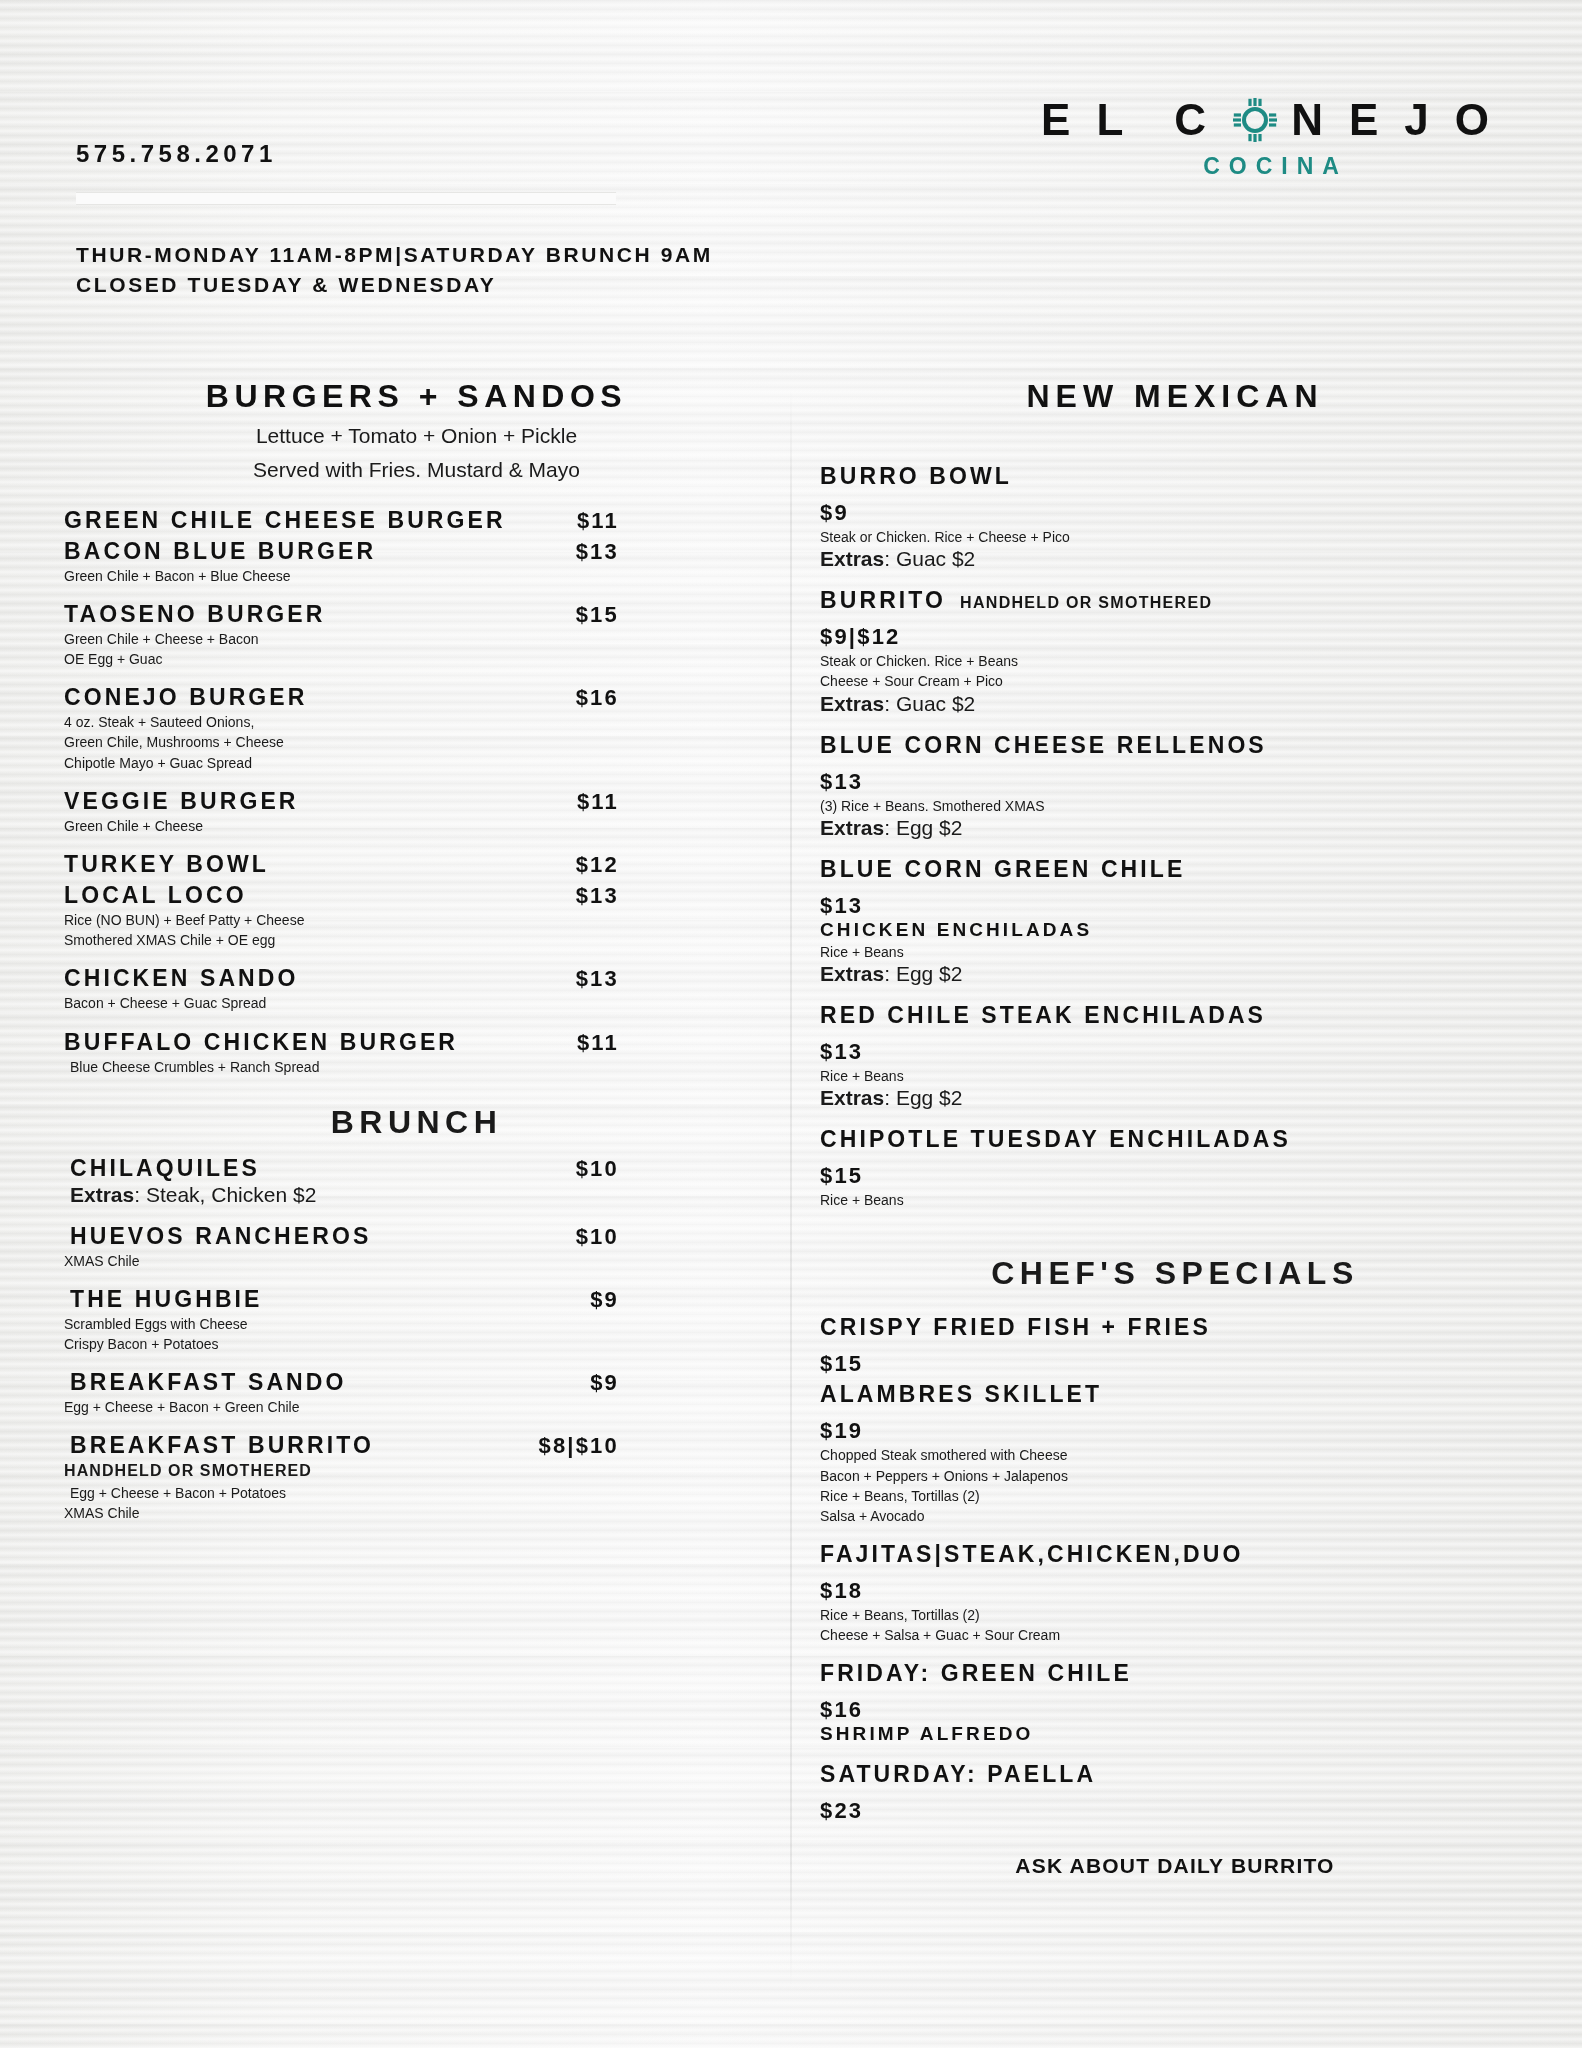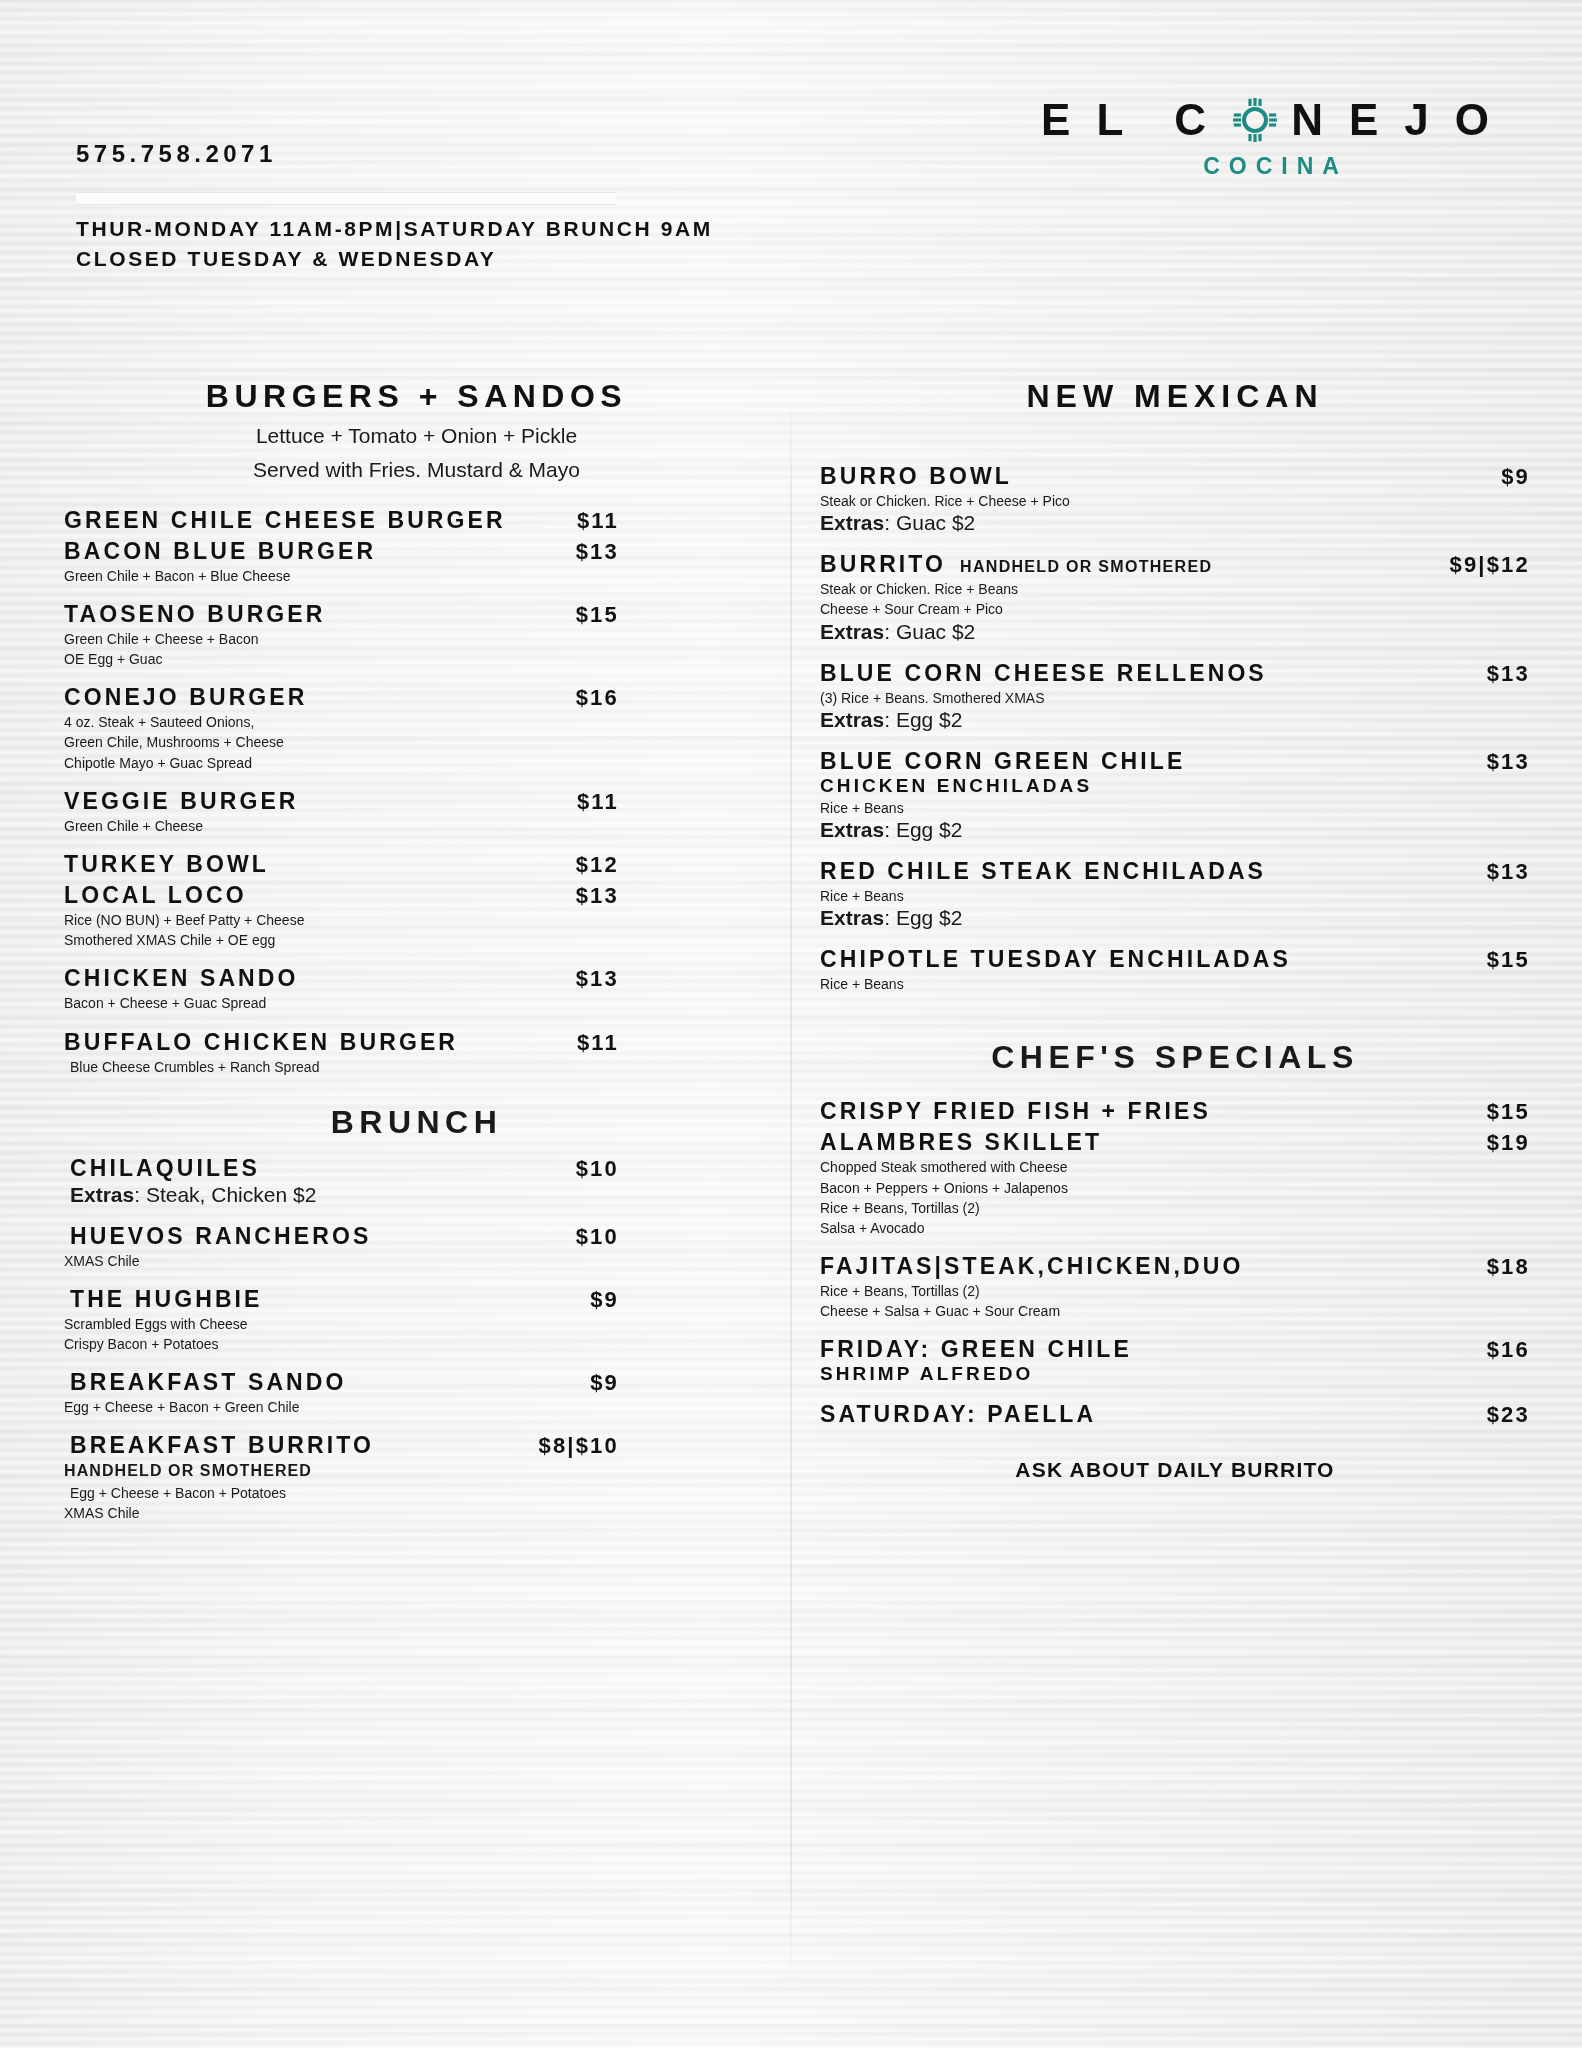"THUR-MONDAY 11AM-8PM|SATURDAY BRUNCH 9AM" .hours { top: 214px -> 240px }
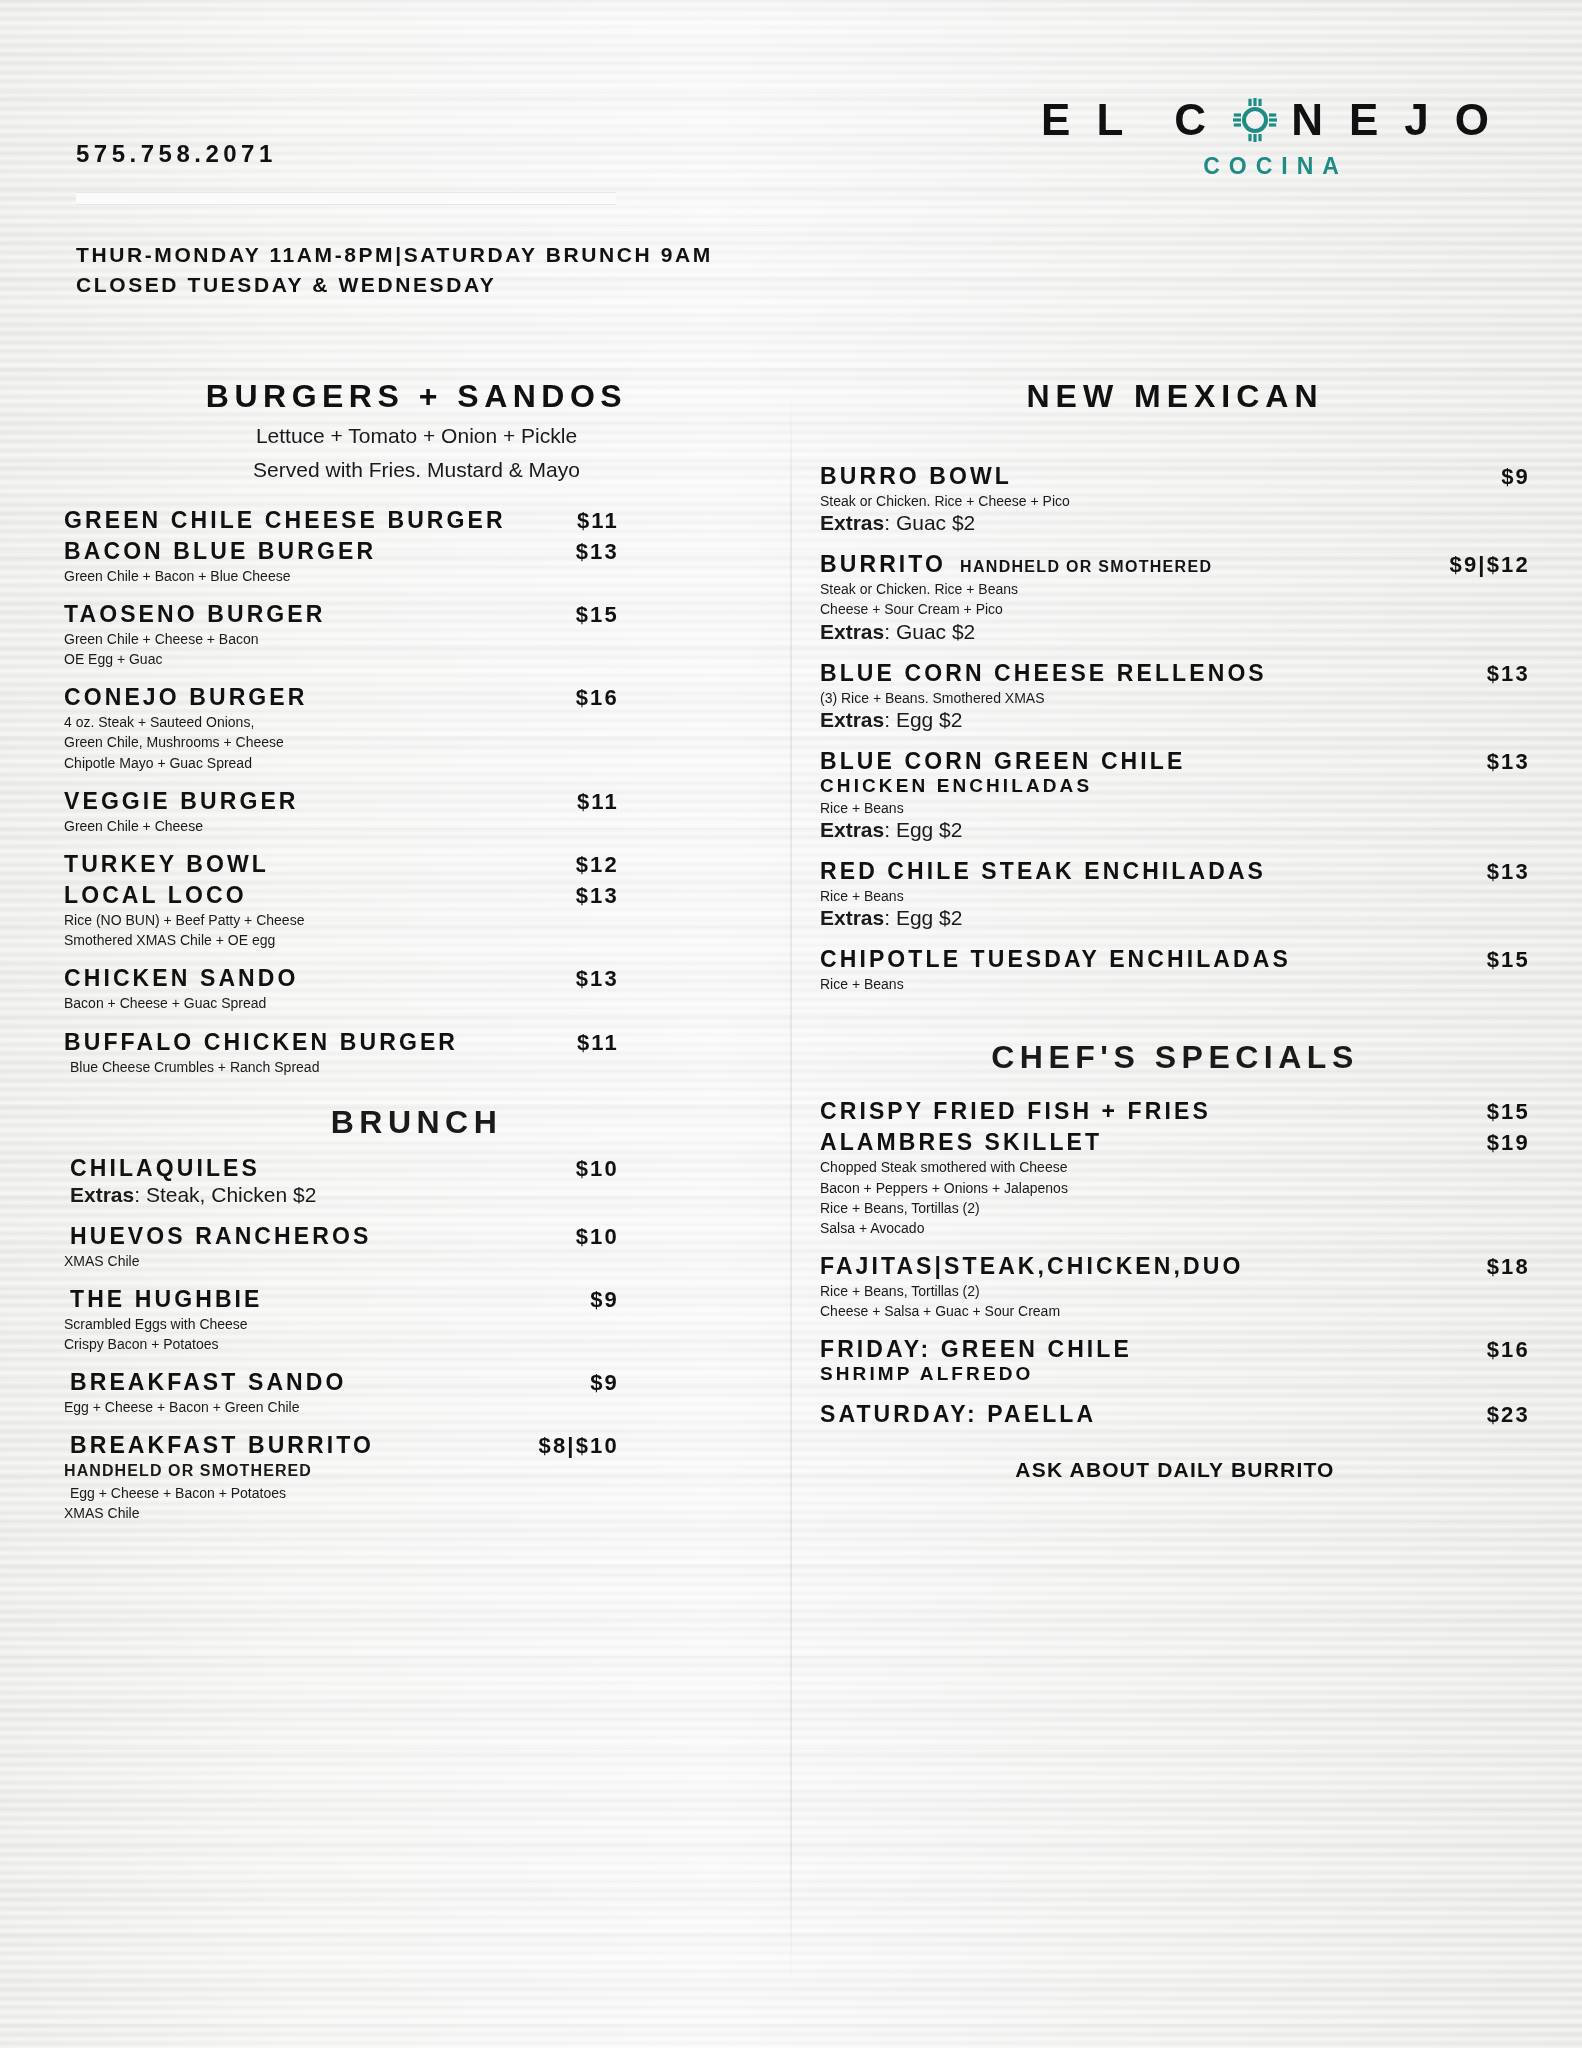"BURRO BOWL" .col-right .item-head { flex-direction: none -> column }
